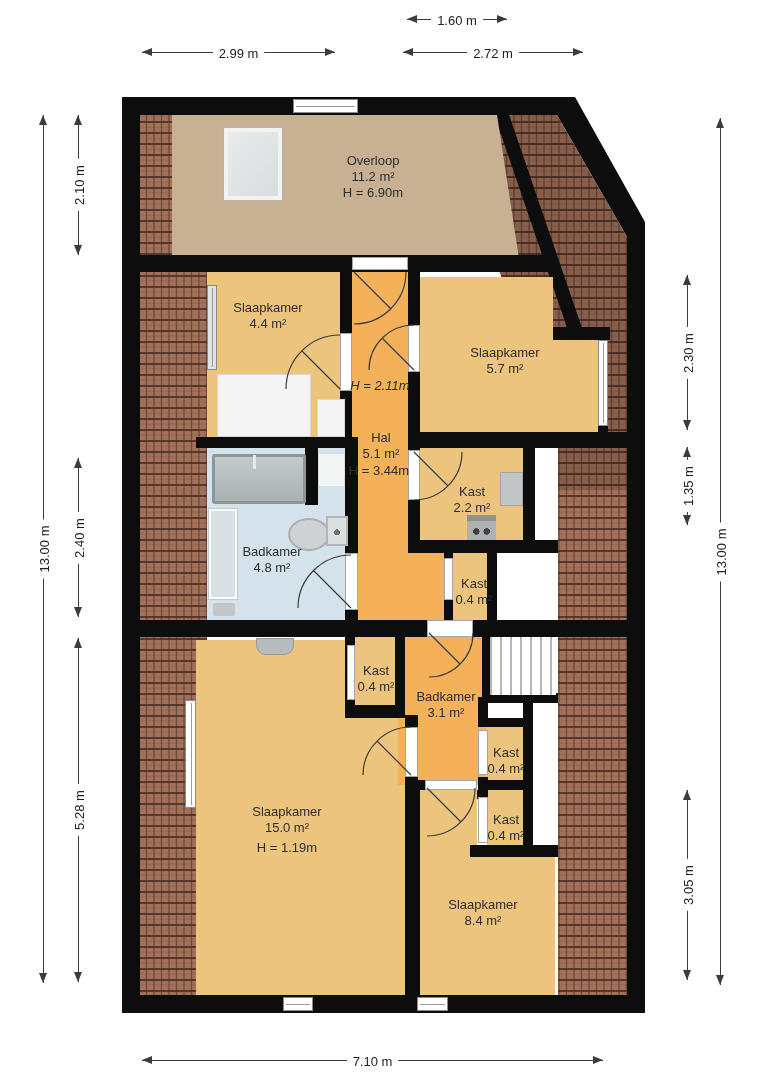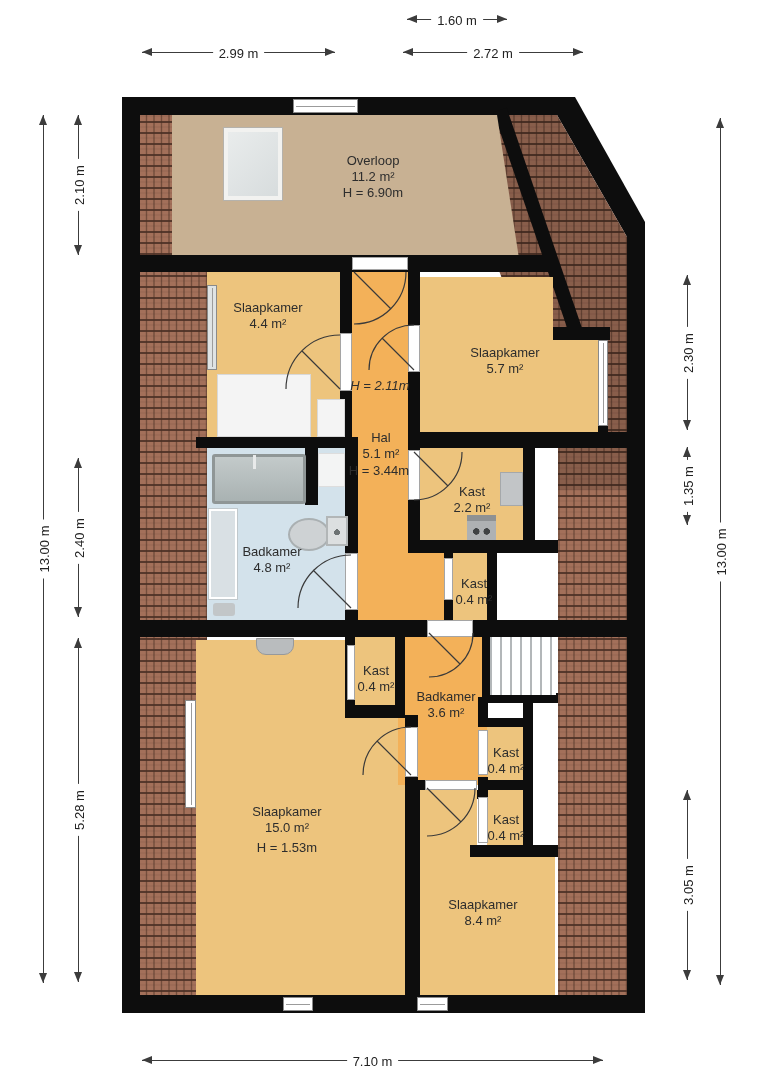"3.6 m²" div { text: 3.6 -> 3.1 }
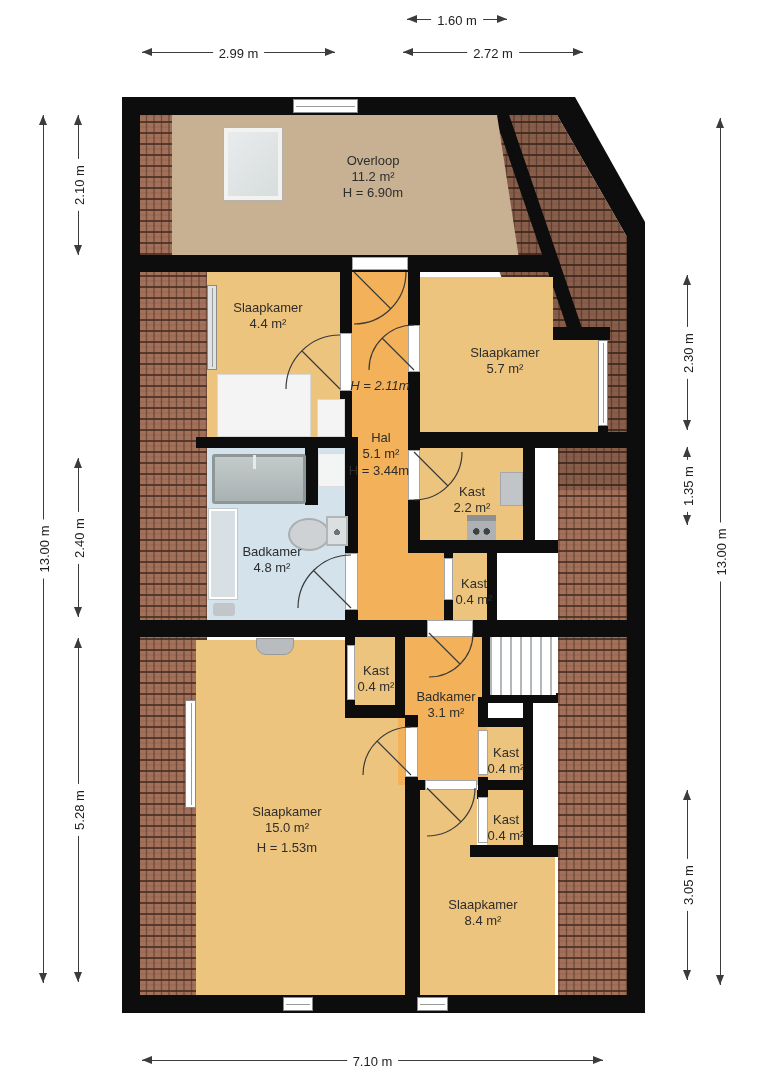"H = 1.53m" div { text: 1.53m -> 1.19m }
